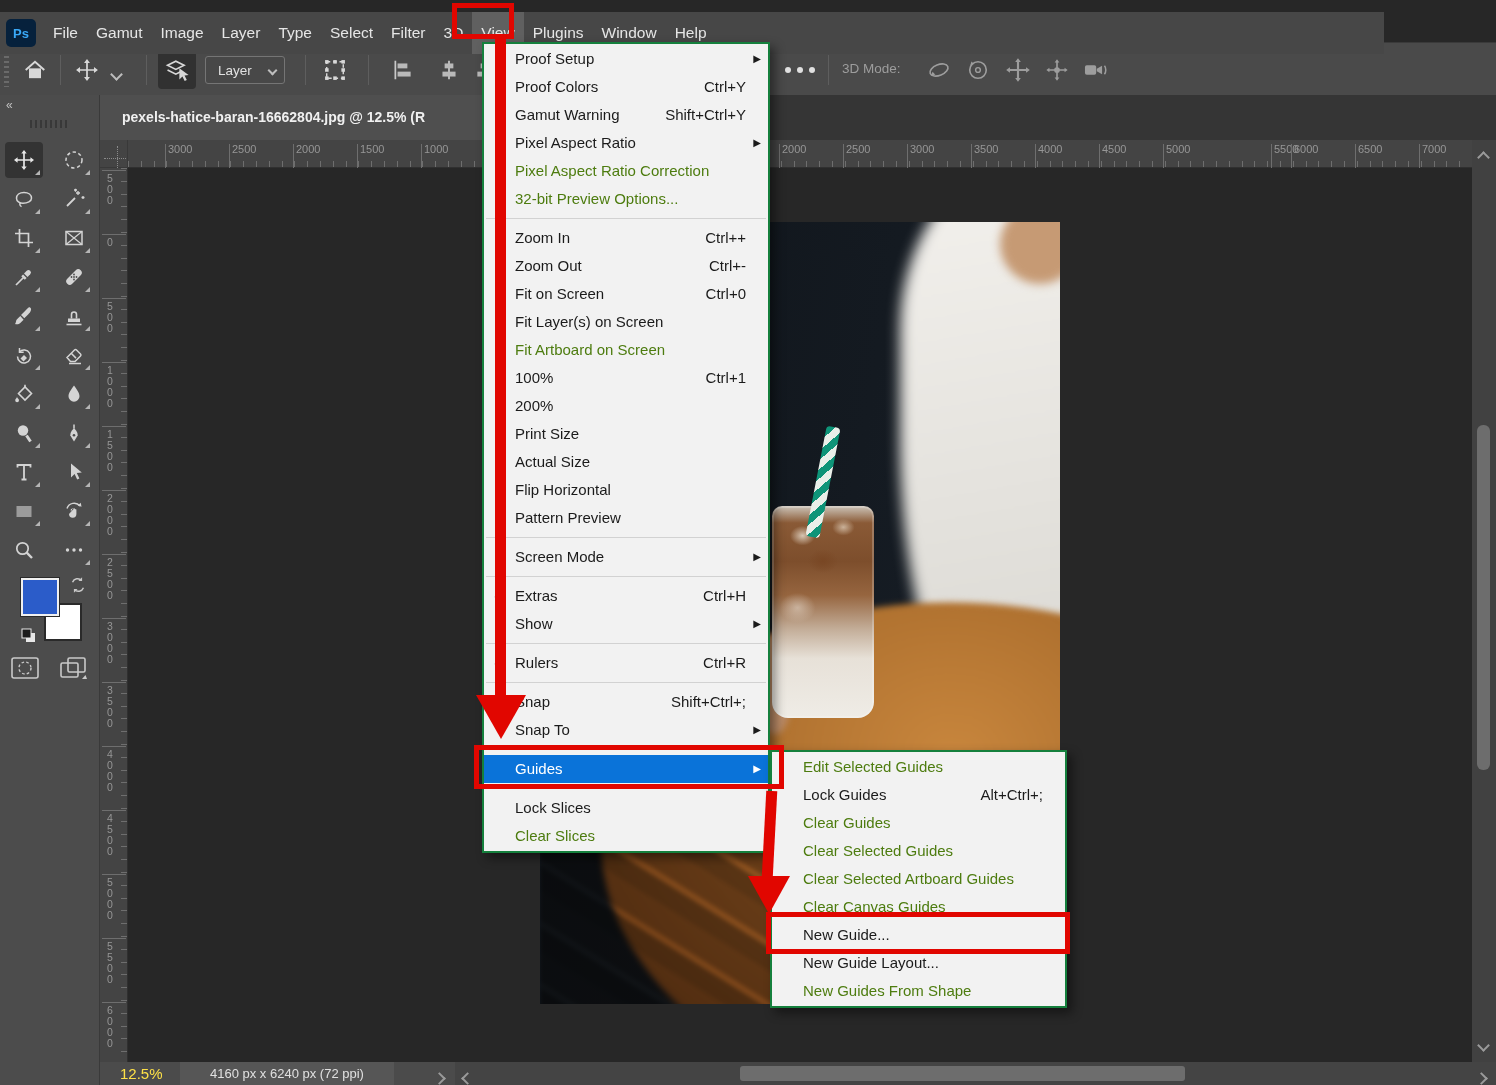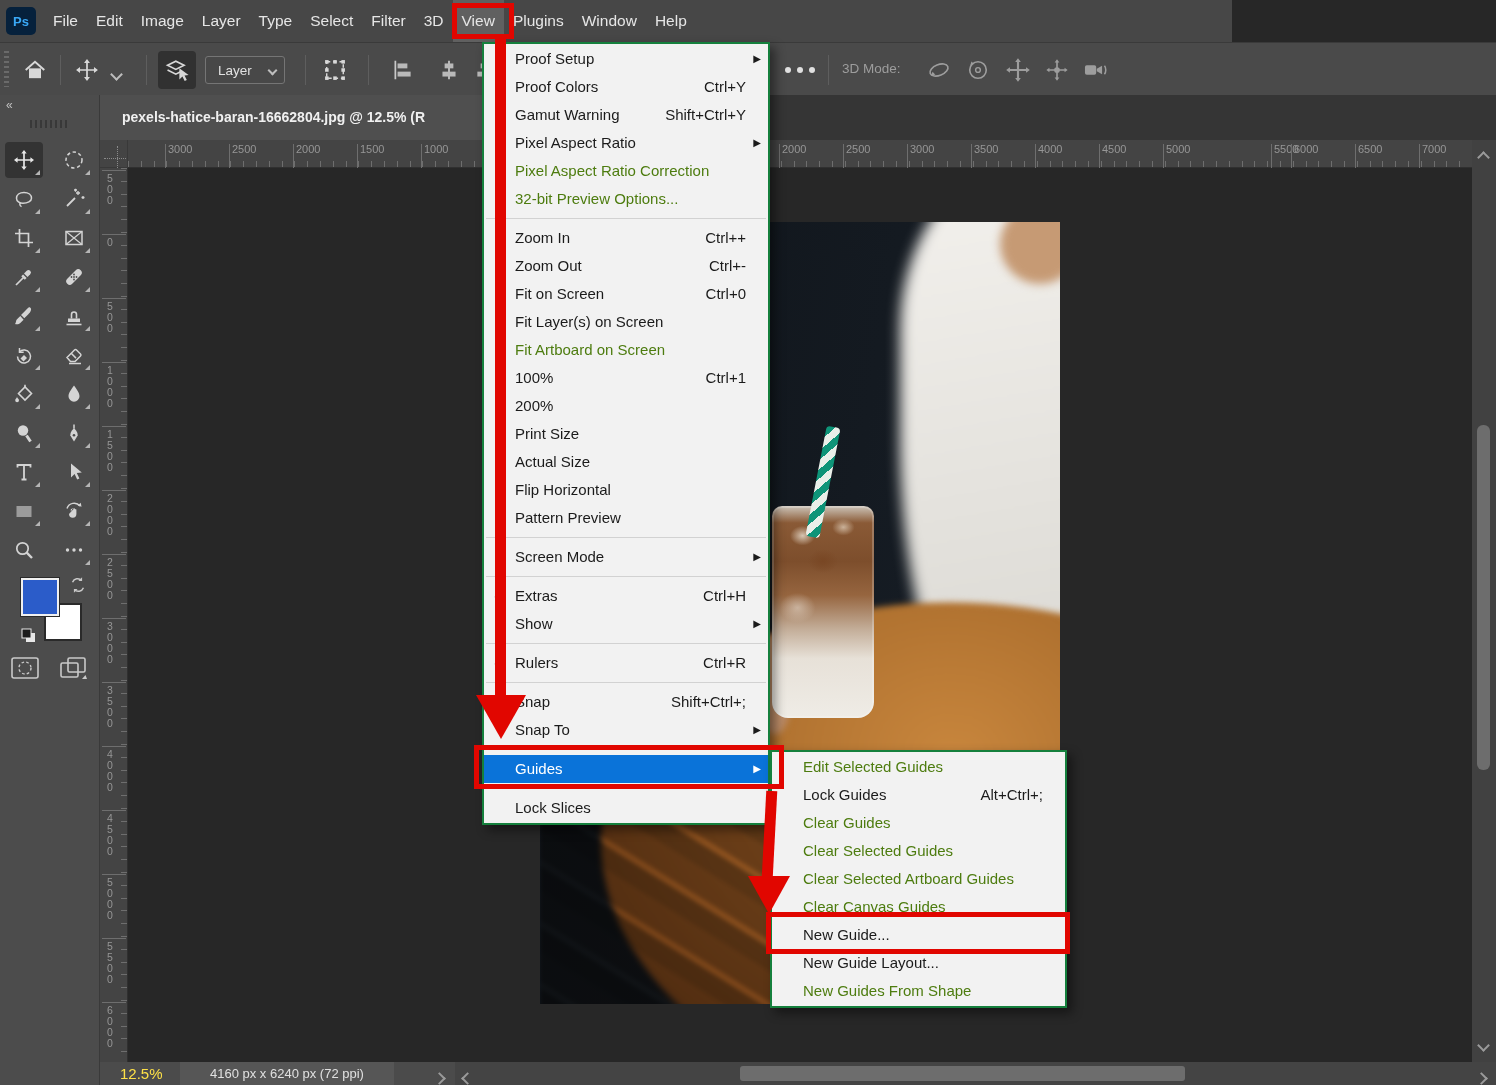"Ps" .menubar { top: 0 -> 12px; width: 1232px -> 1384px }
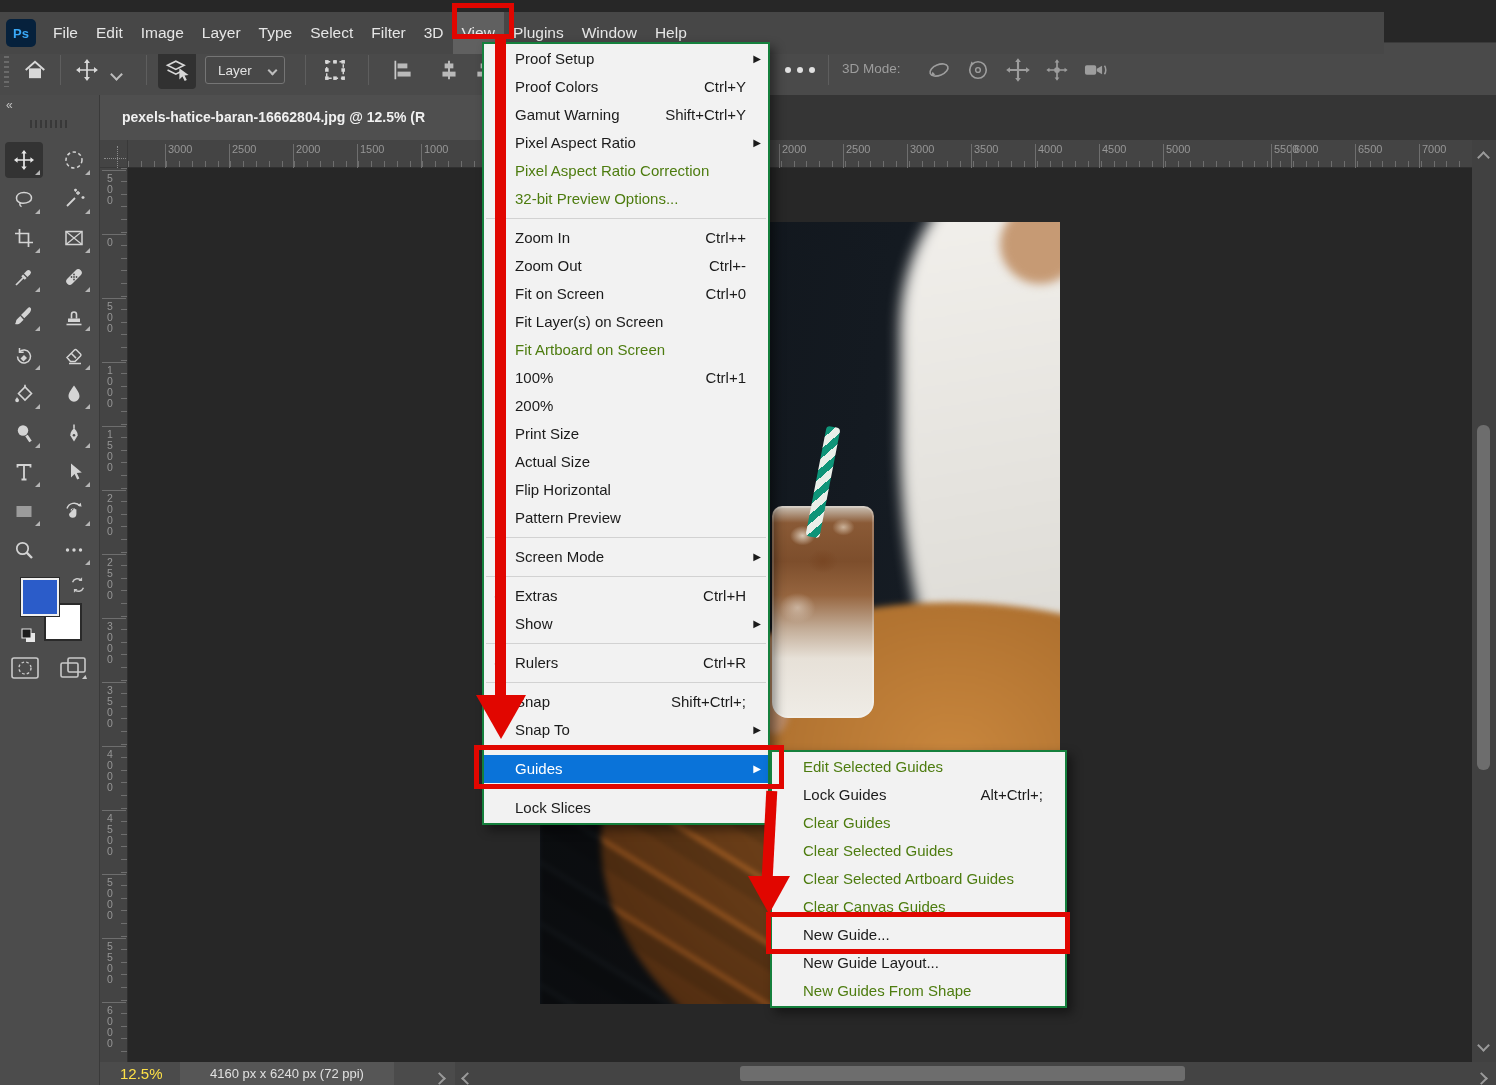"Edit" div.mb-item { text: Edit -> Gamut }
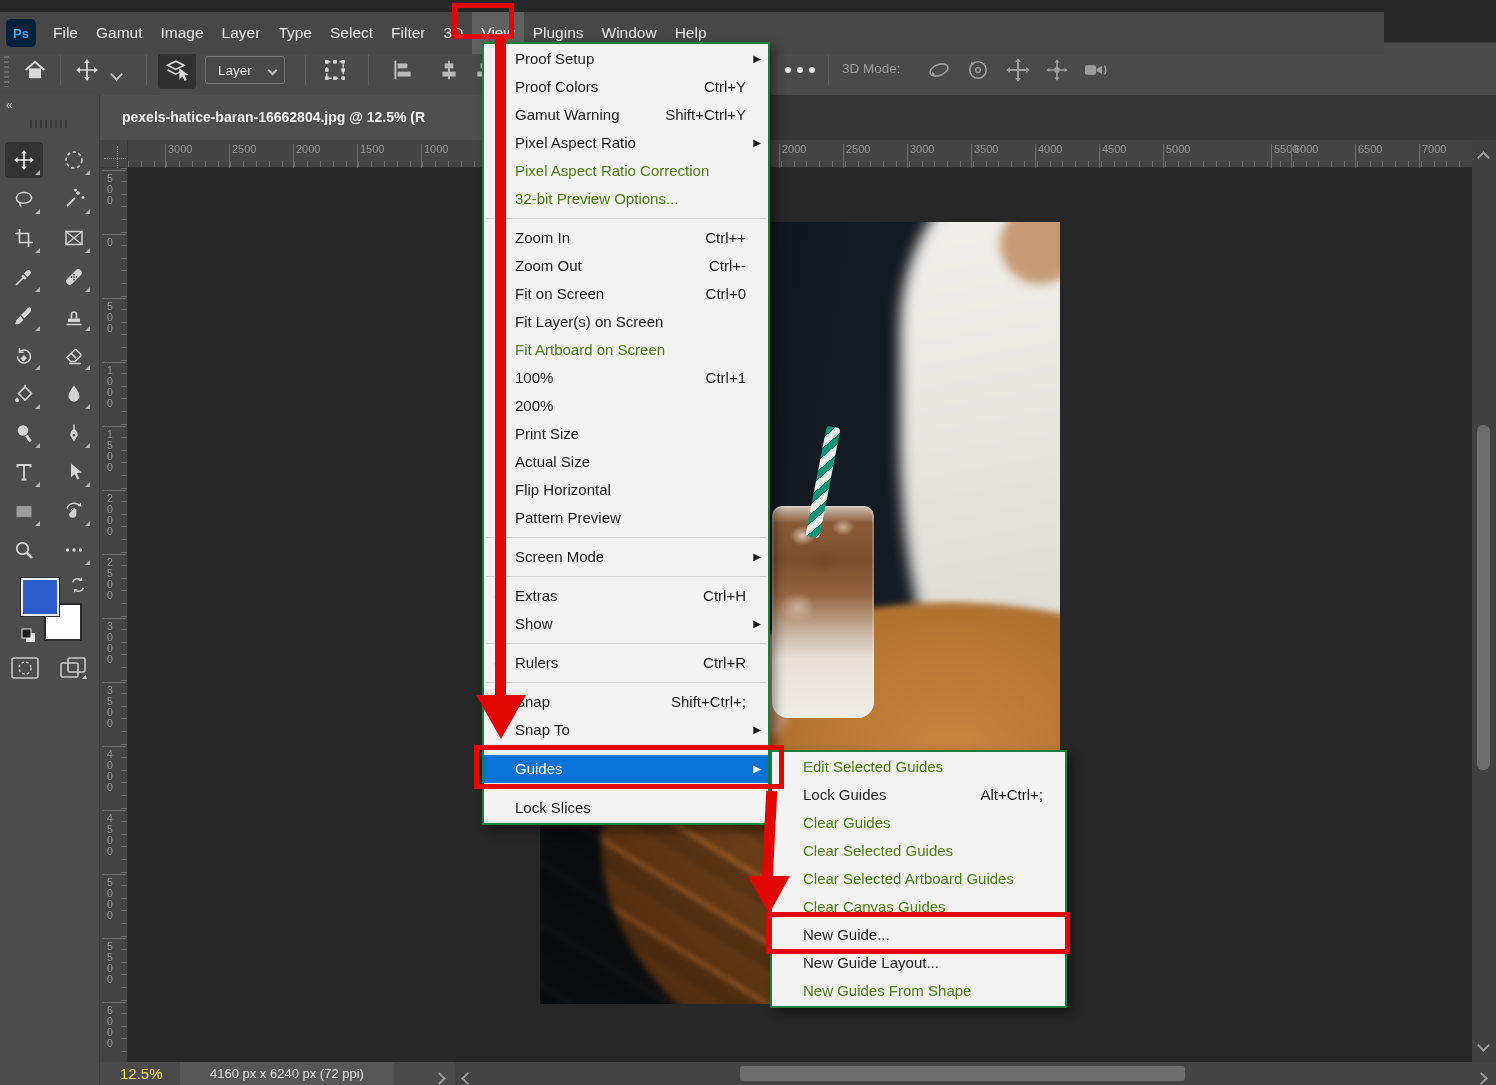"Clear Slices" div.menu-item { html: none -> <div><span></span><span>Clear Slices</span></div> }
